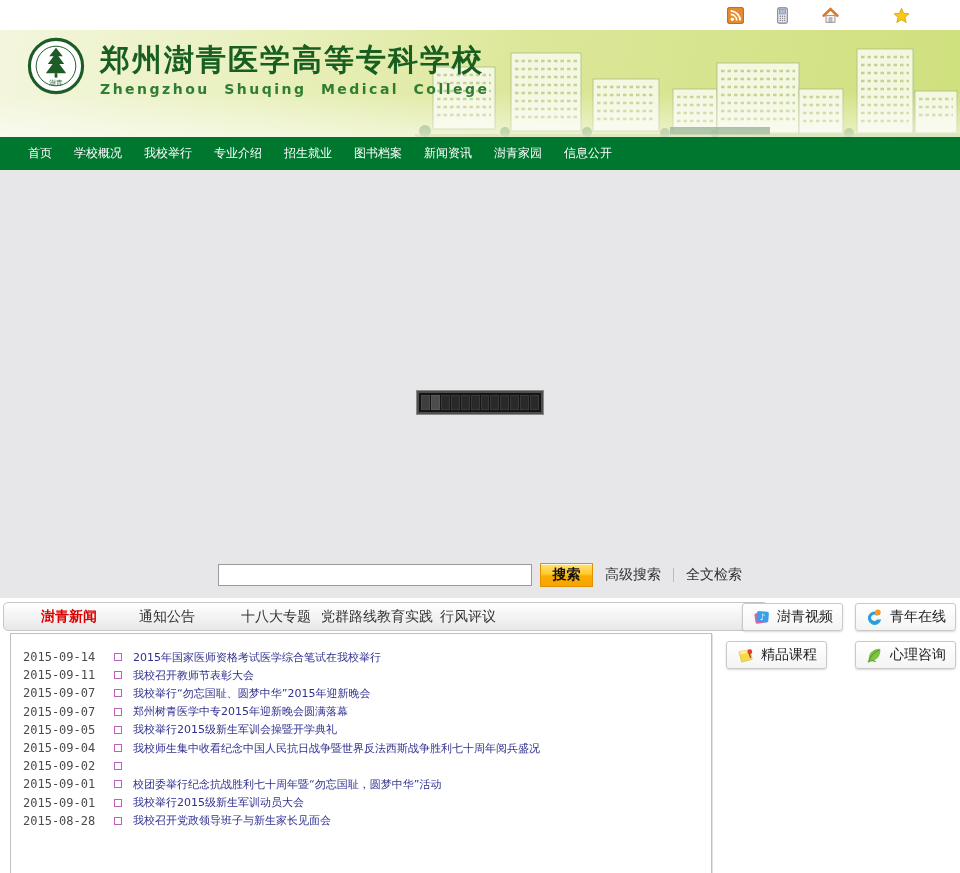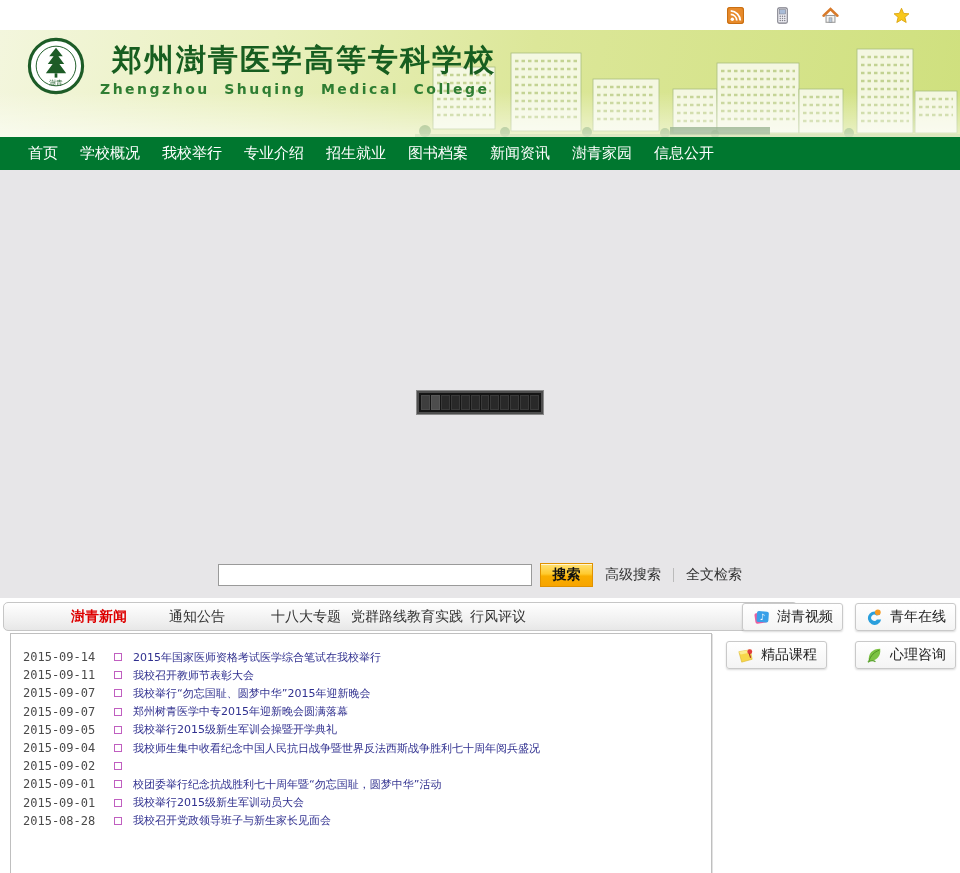"郑州澍青医学高等专科学校" .title-cn { margin-left: 12px -> none }
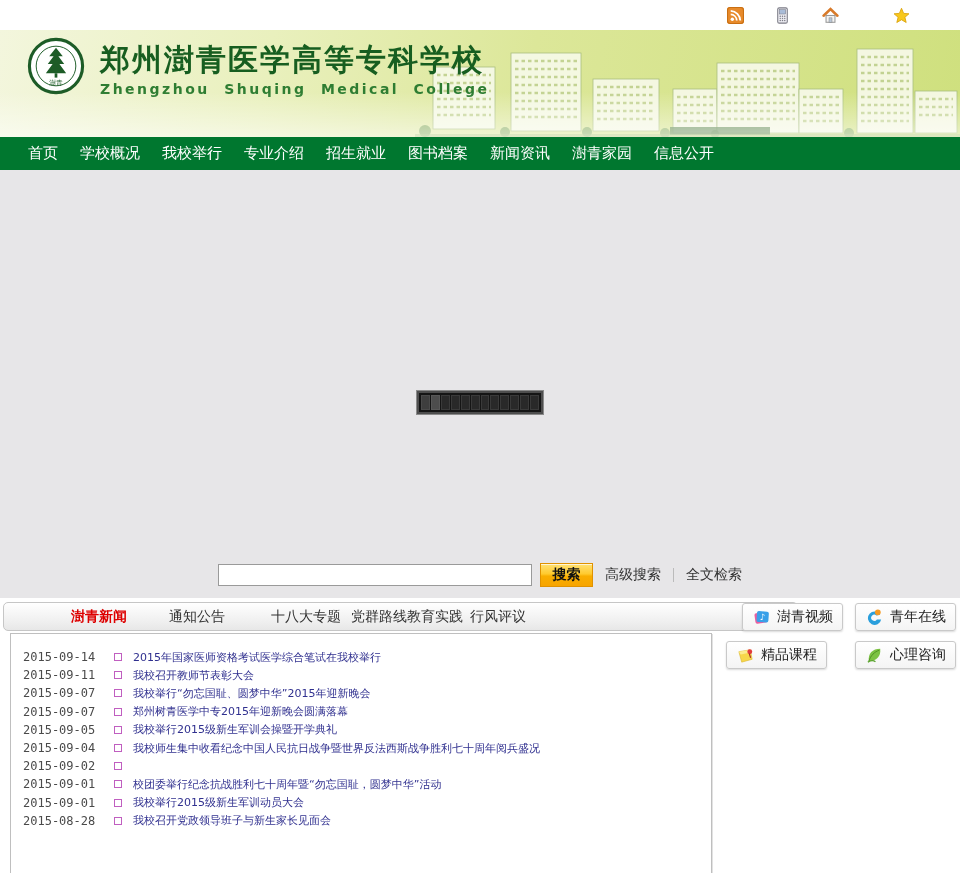"首页" .nav-item { font-size: 15px -> 12px }
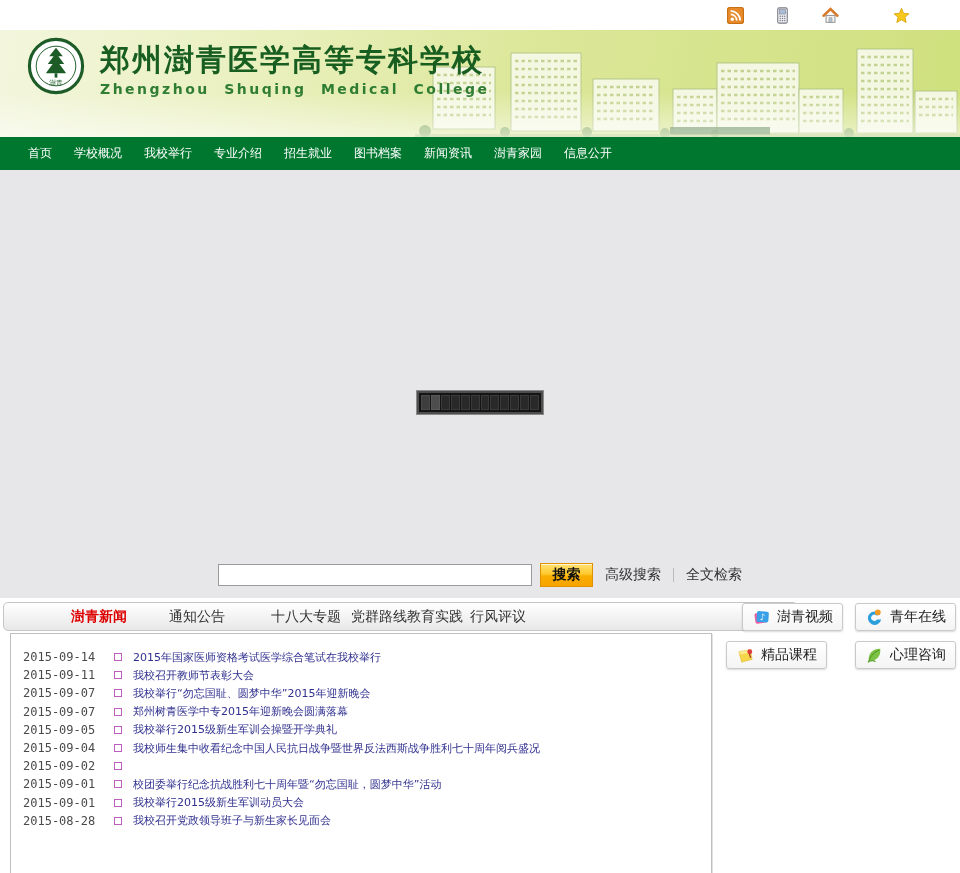"澍青新闻" .tabbar { padding-left: 67px -> 37px }
